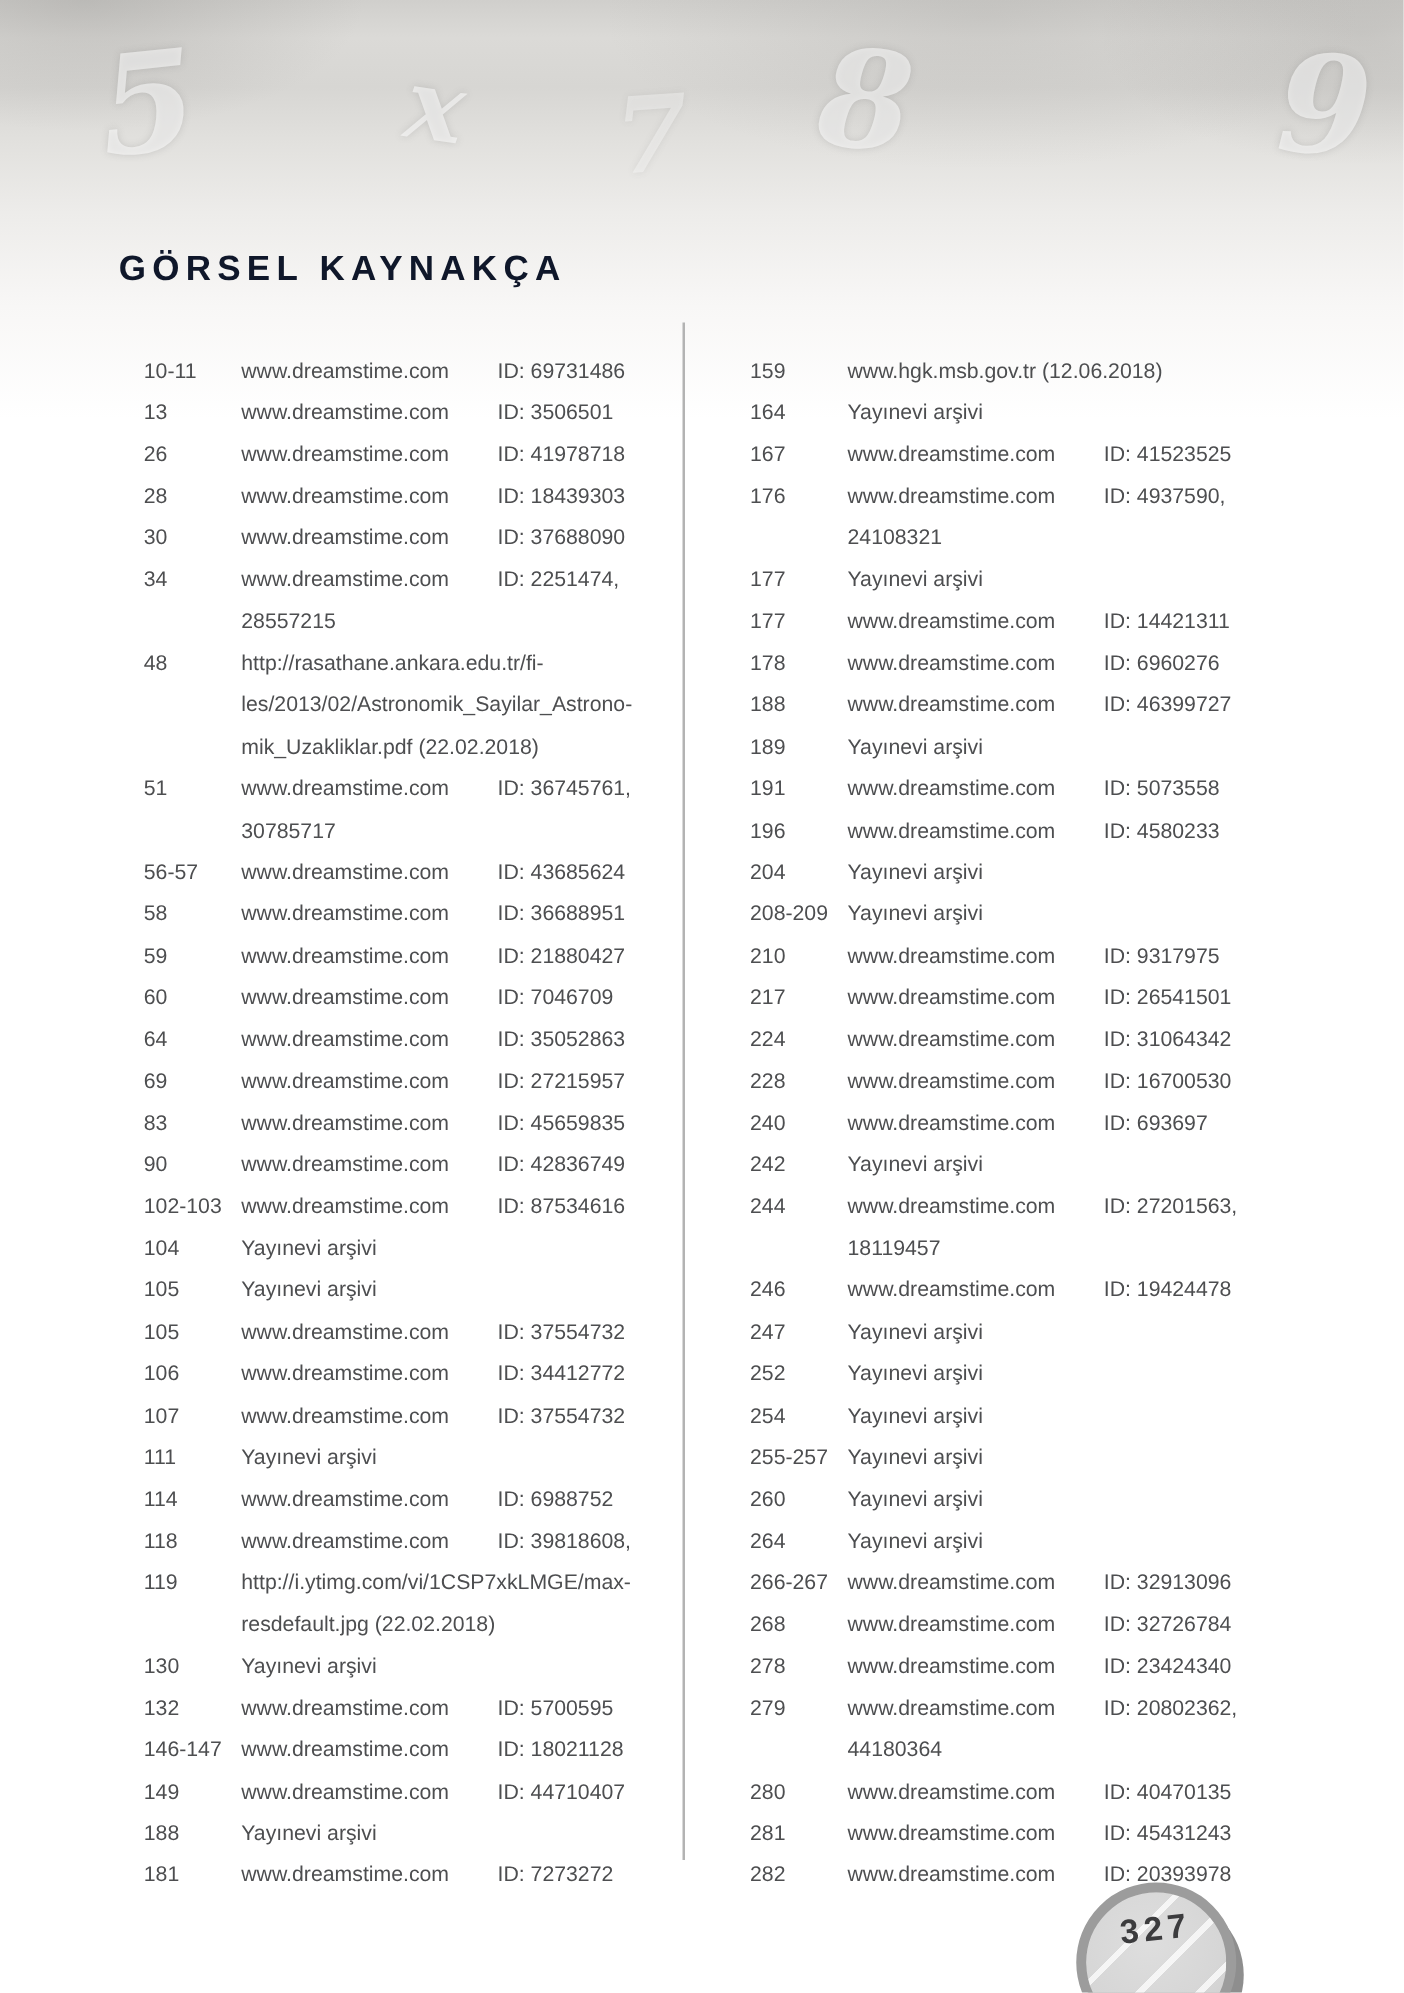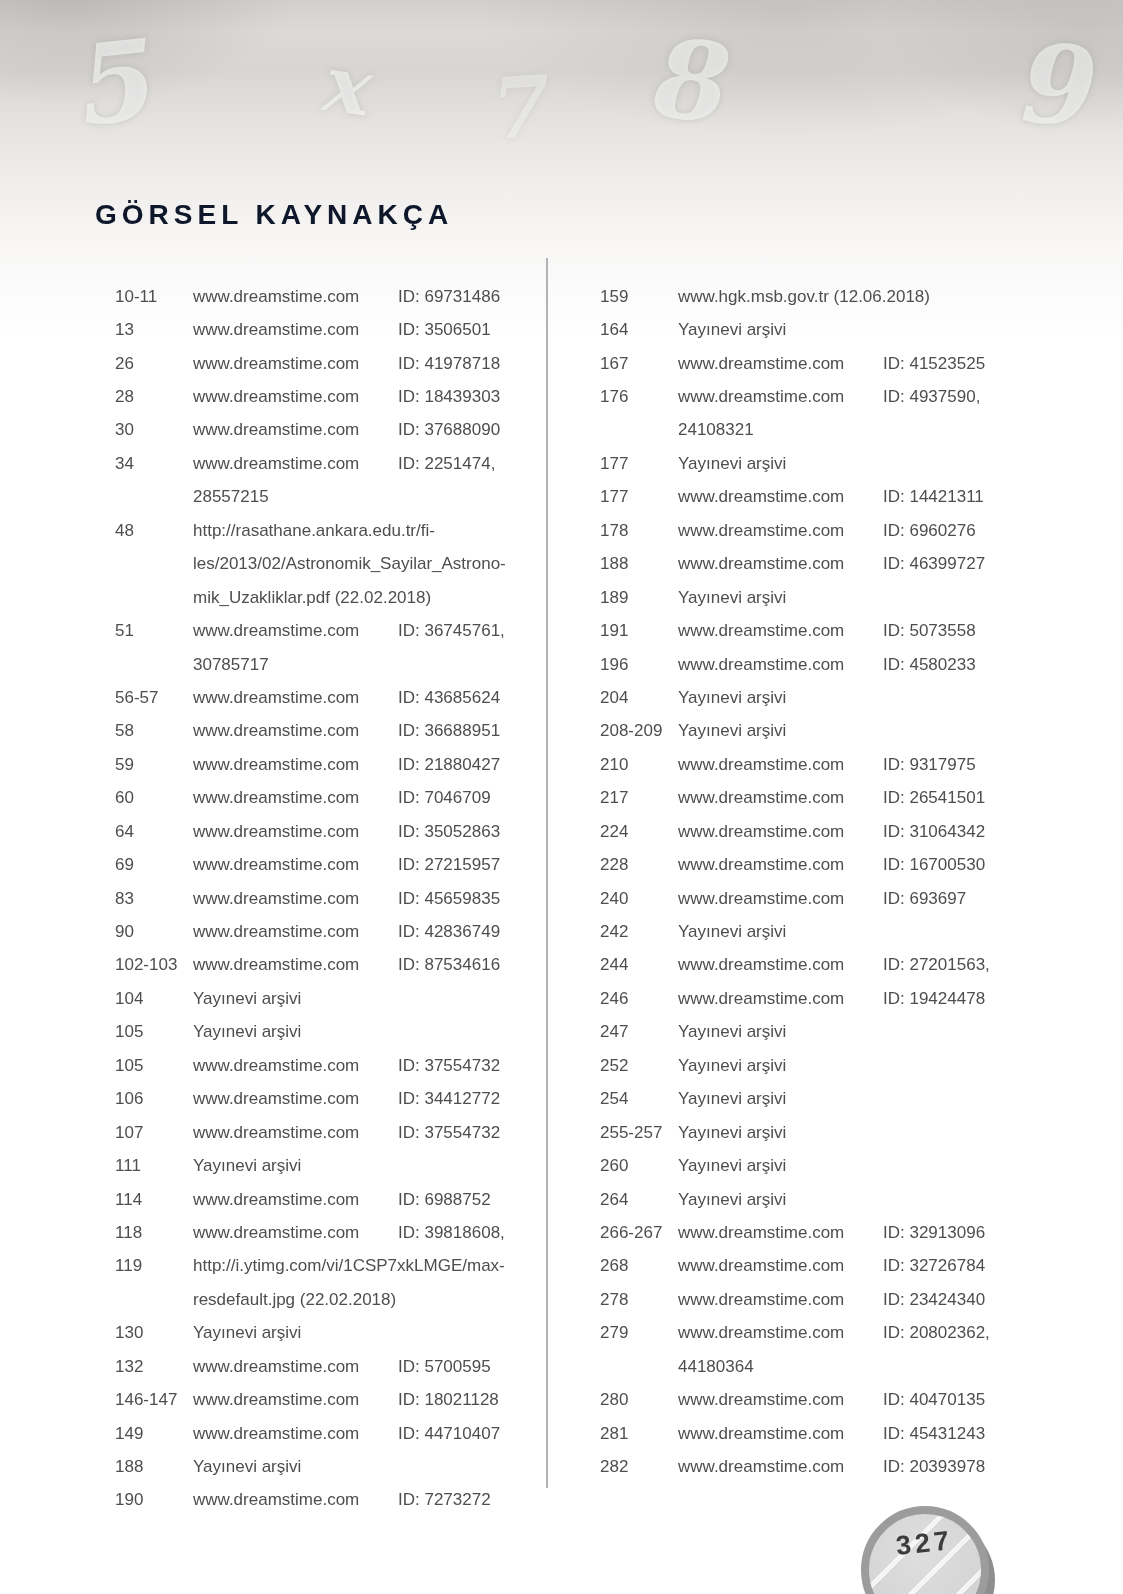"18119457" div.row { html: none -> <div> <span></span> <span>18119457</span> <span></span> </div> }
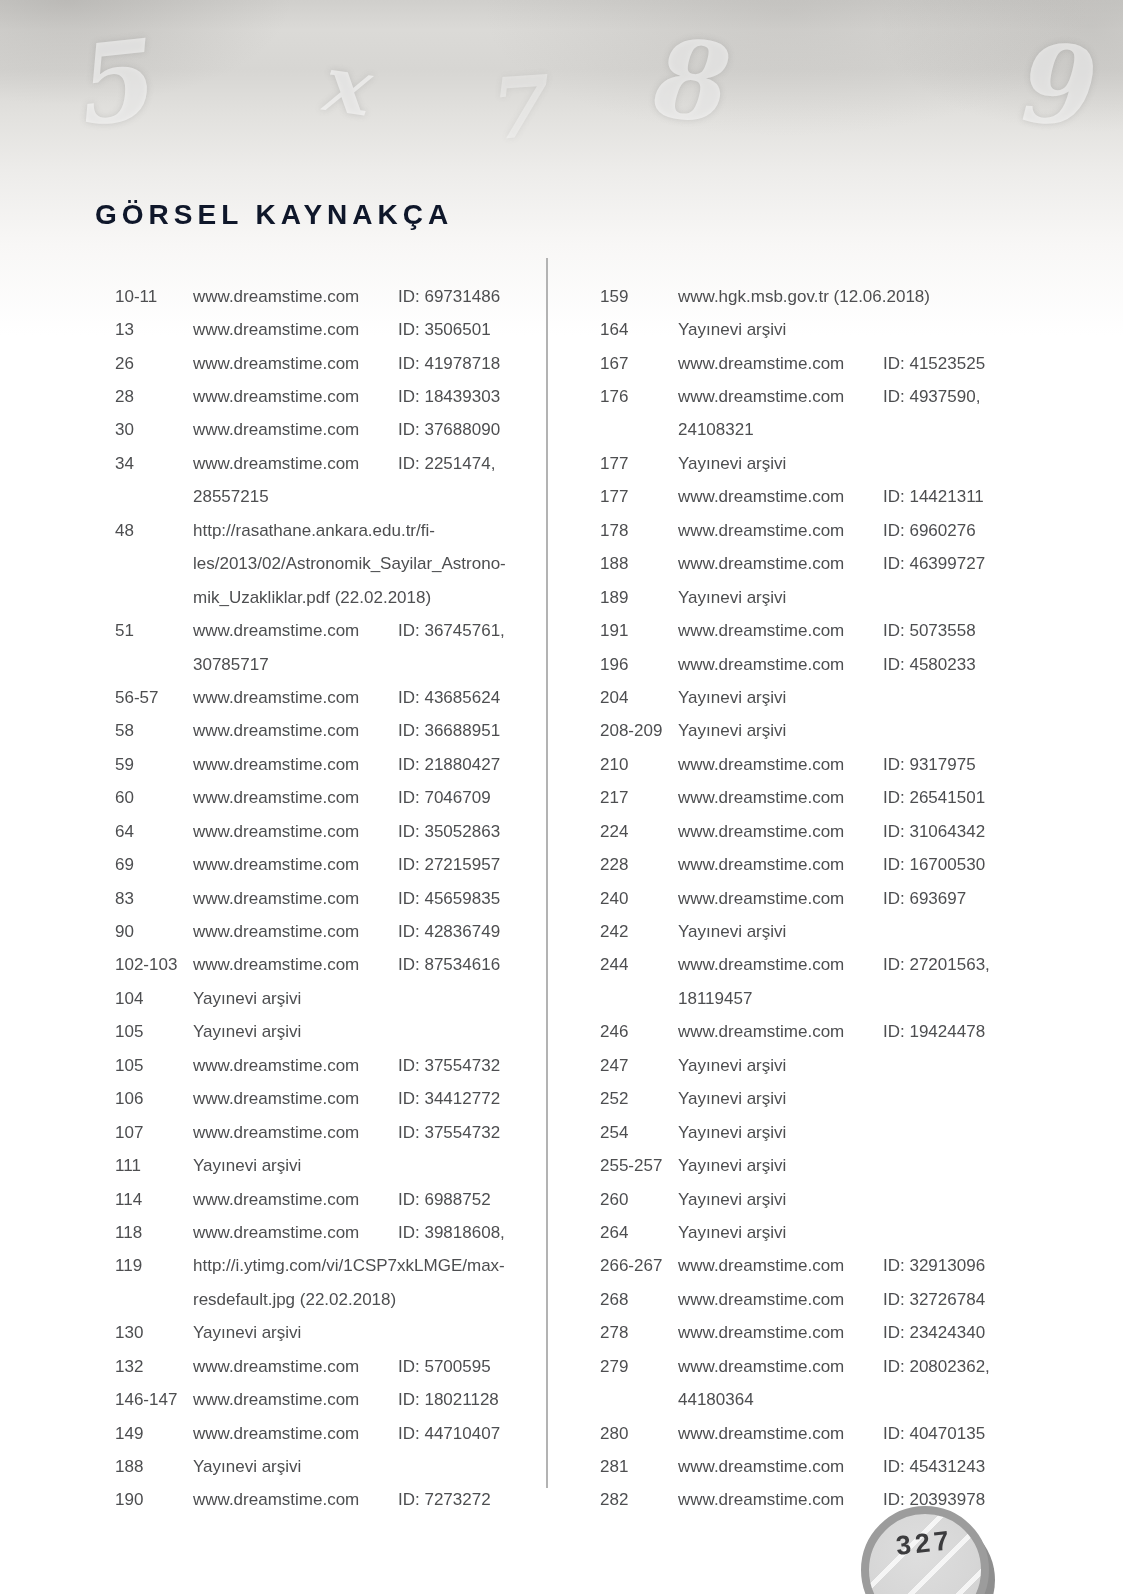"190" span.cell-page { text: 190 -> 181 }
